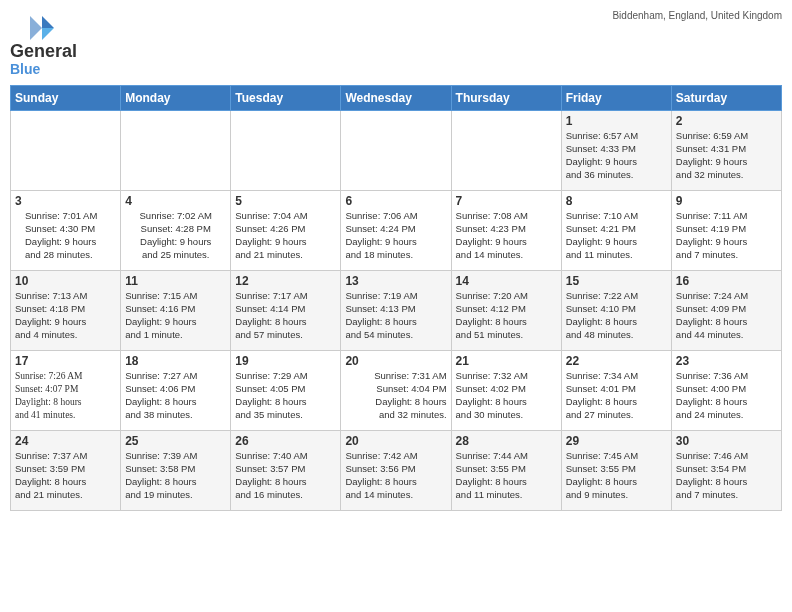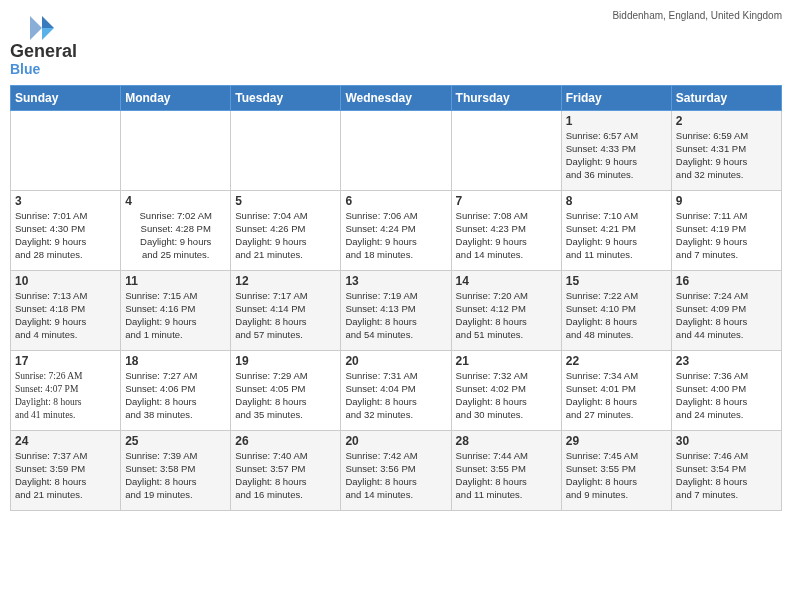"Sunrise: 7:01 AM" div.day-info { margin-left: none -> 10px }
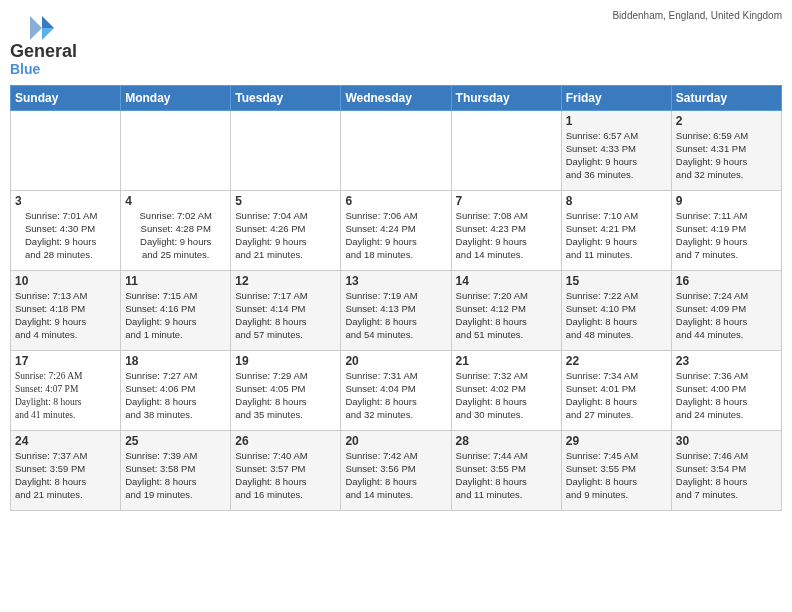"Sunrise: 7:31 AM" div.day-info { text-align: none -> right }
